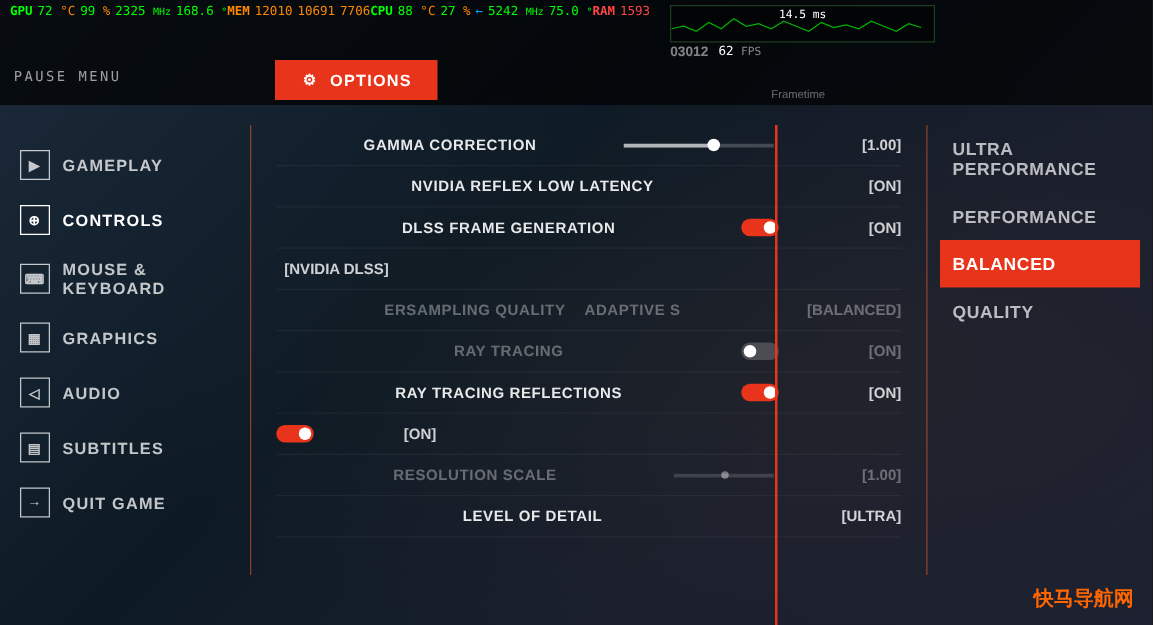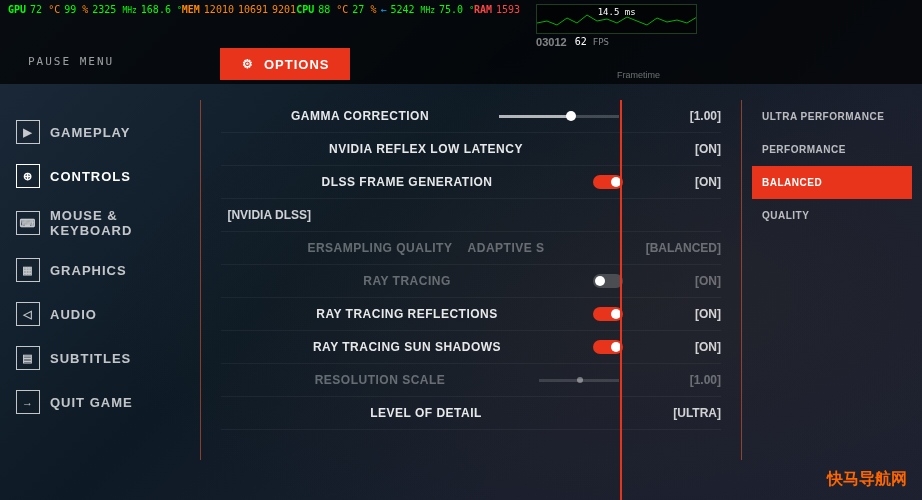"9201" span.hud-val2 { text: 9201 -> 7706 }
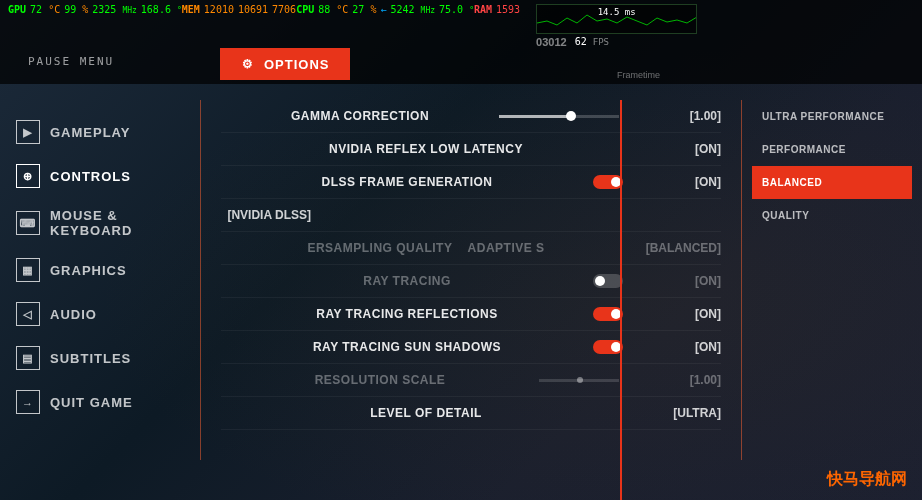"14.5 ms" .hud-graph { width: 161px -> 212px }
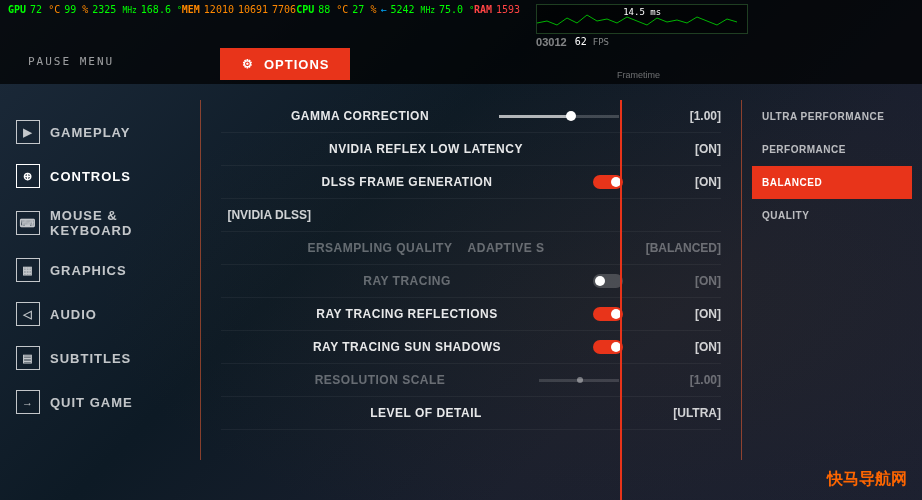"PAUSE MENU" .menu-header { left: 28px -> 11px }
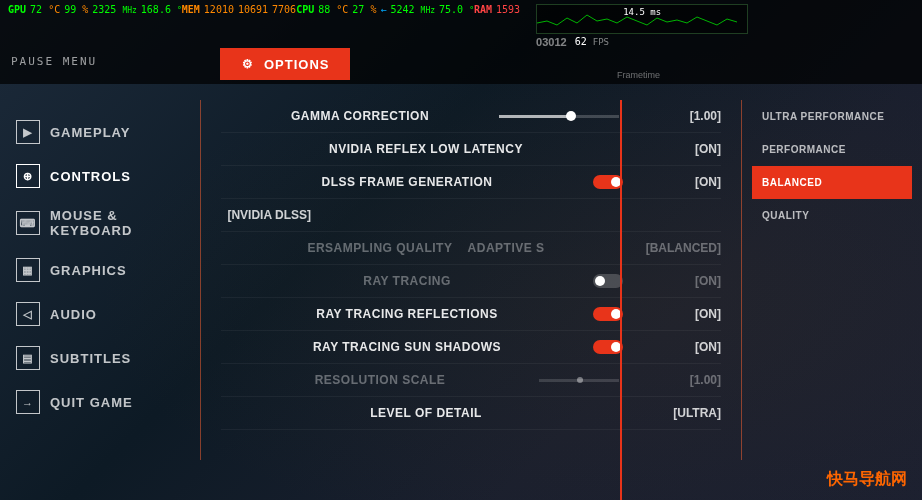"ULTRA PERFORMANCE" .quality-item { font-size: 10px -> 14px }
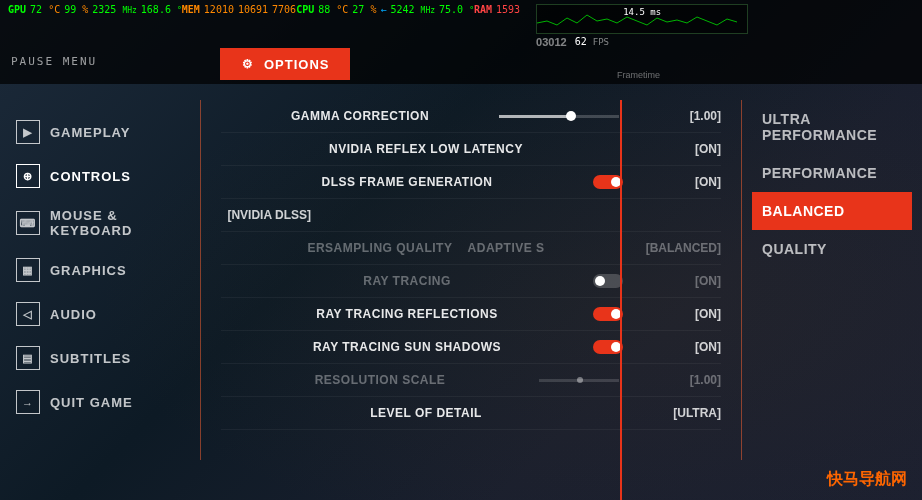"RAY TRACING SUN SHADOWS" span.setting-name { html: <span>RAY TRACING SUN SHADOWS</span> -> none }
